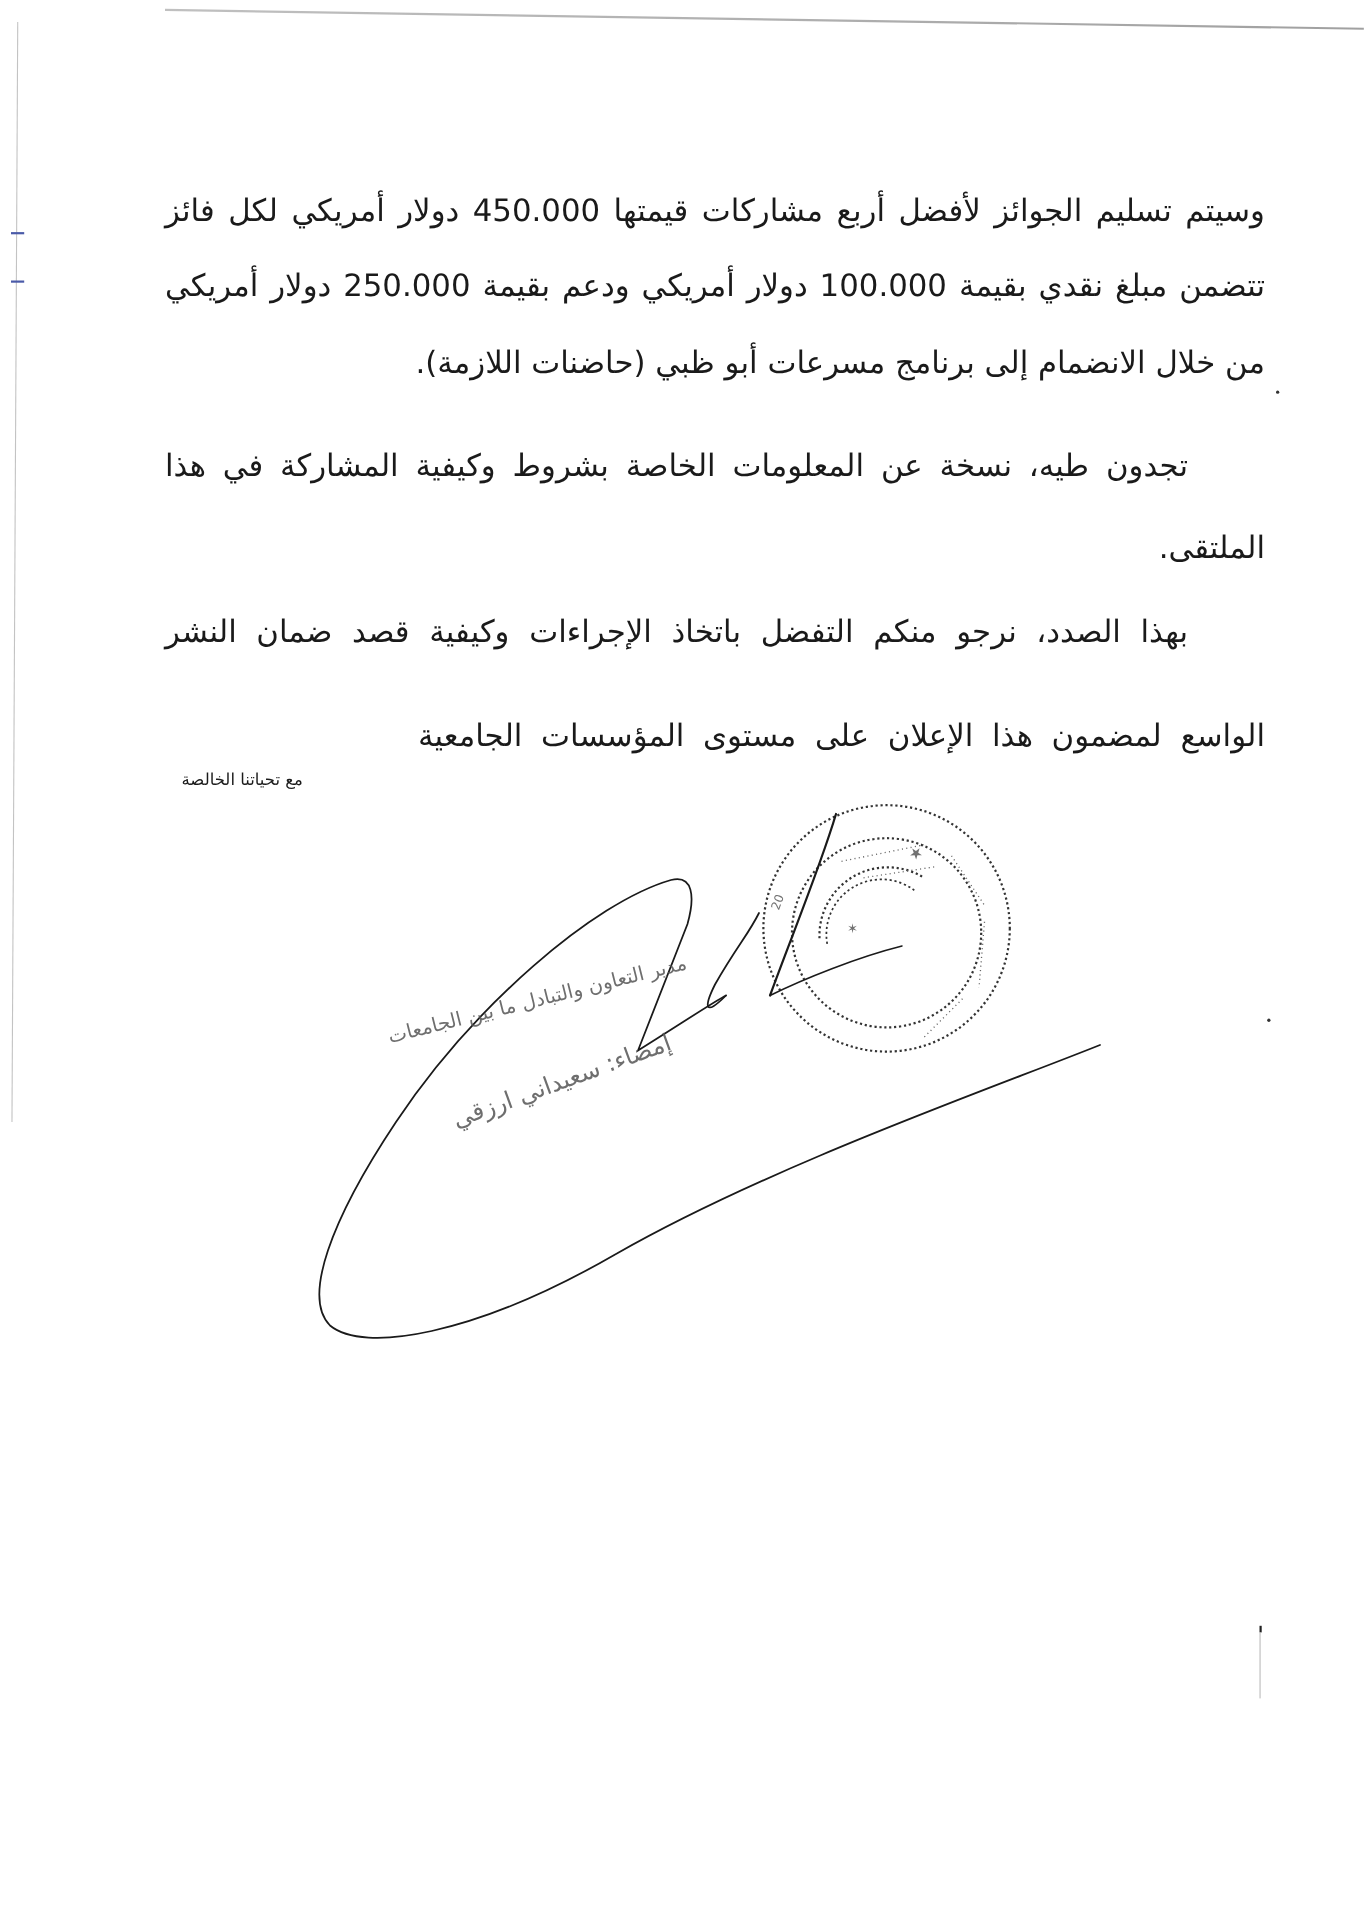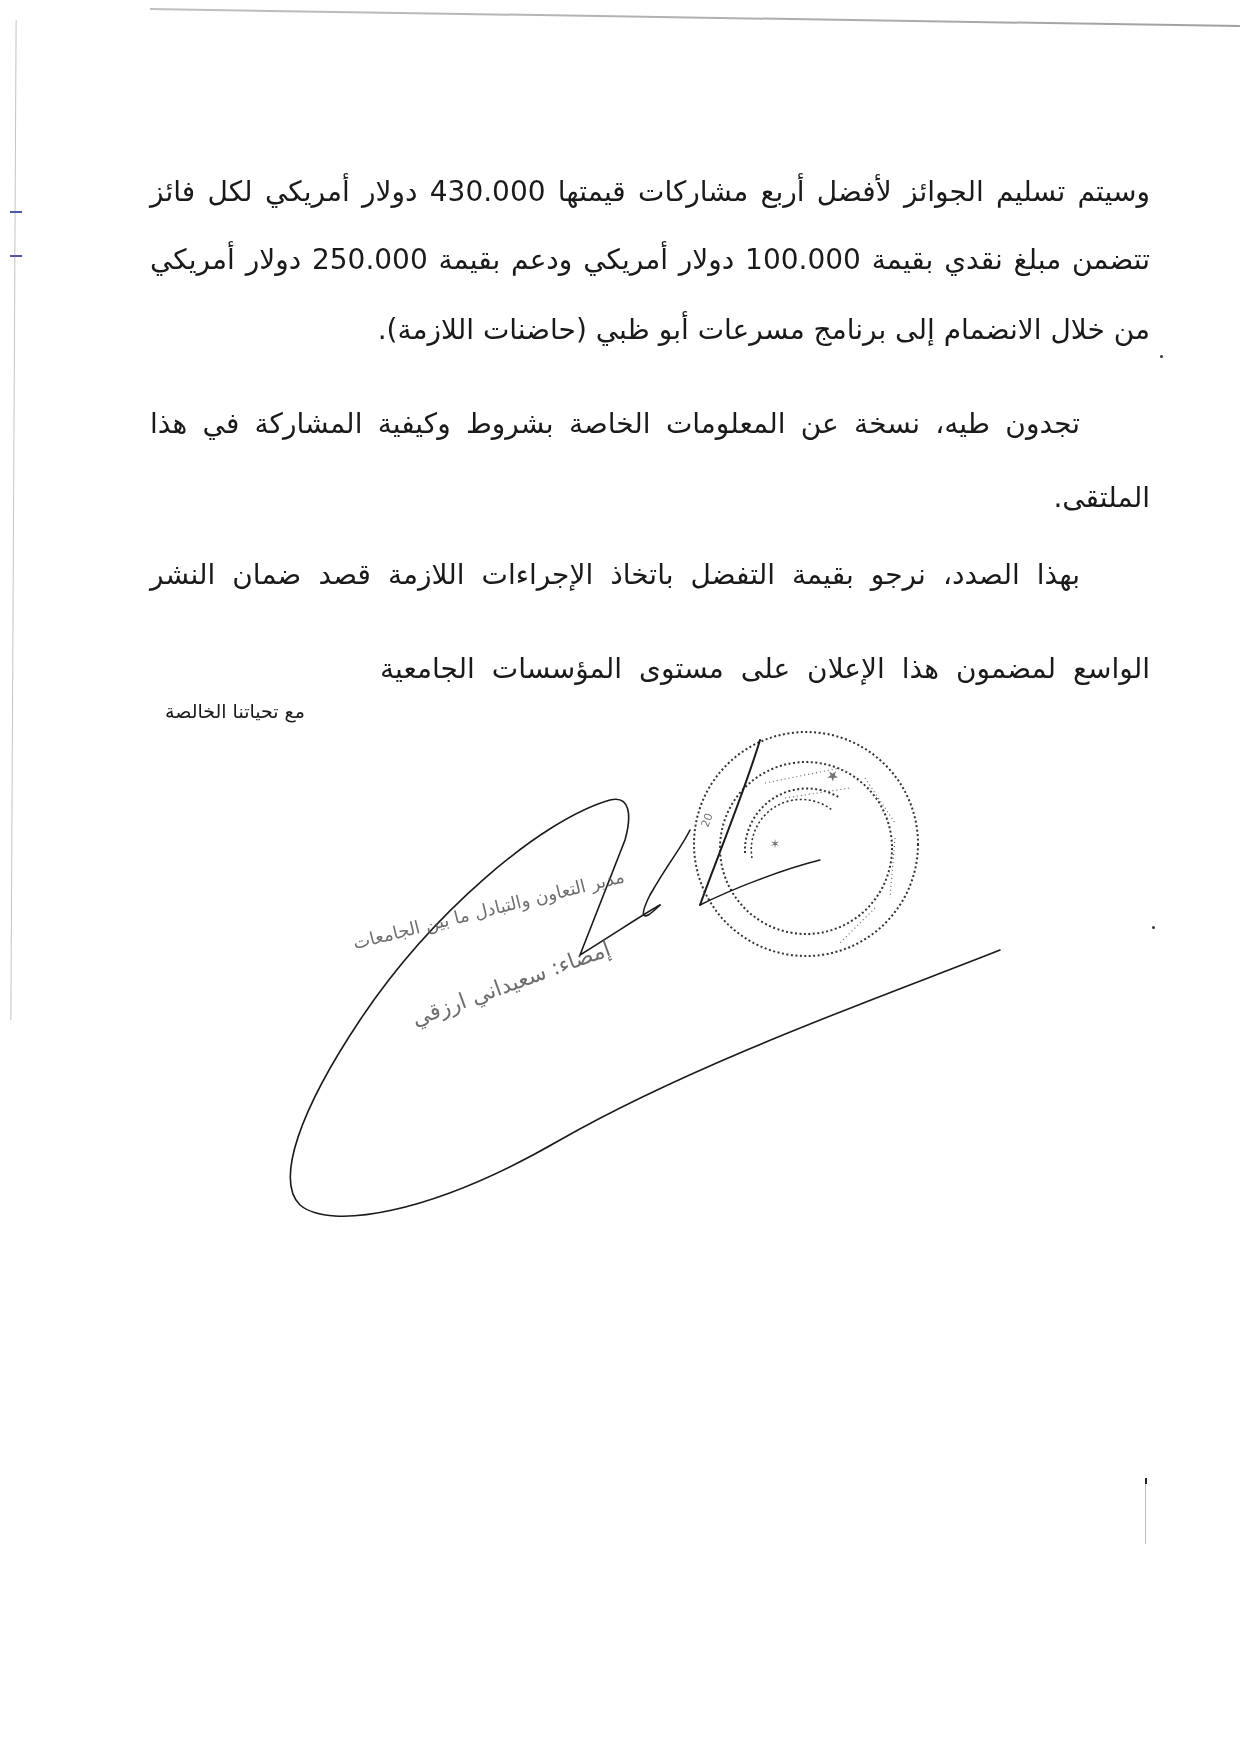"وسيتم تسليم الجوائز لأفضل أربع" div.line { text: 430.000 -> 450.000 }
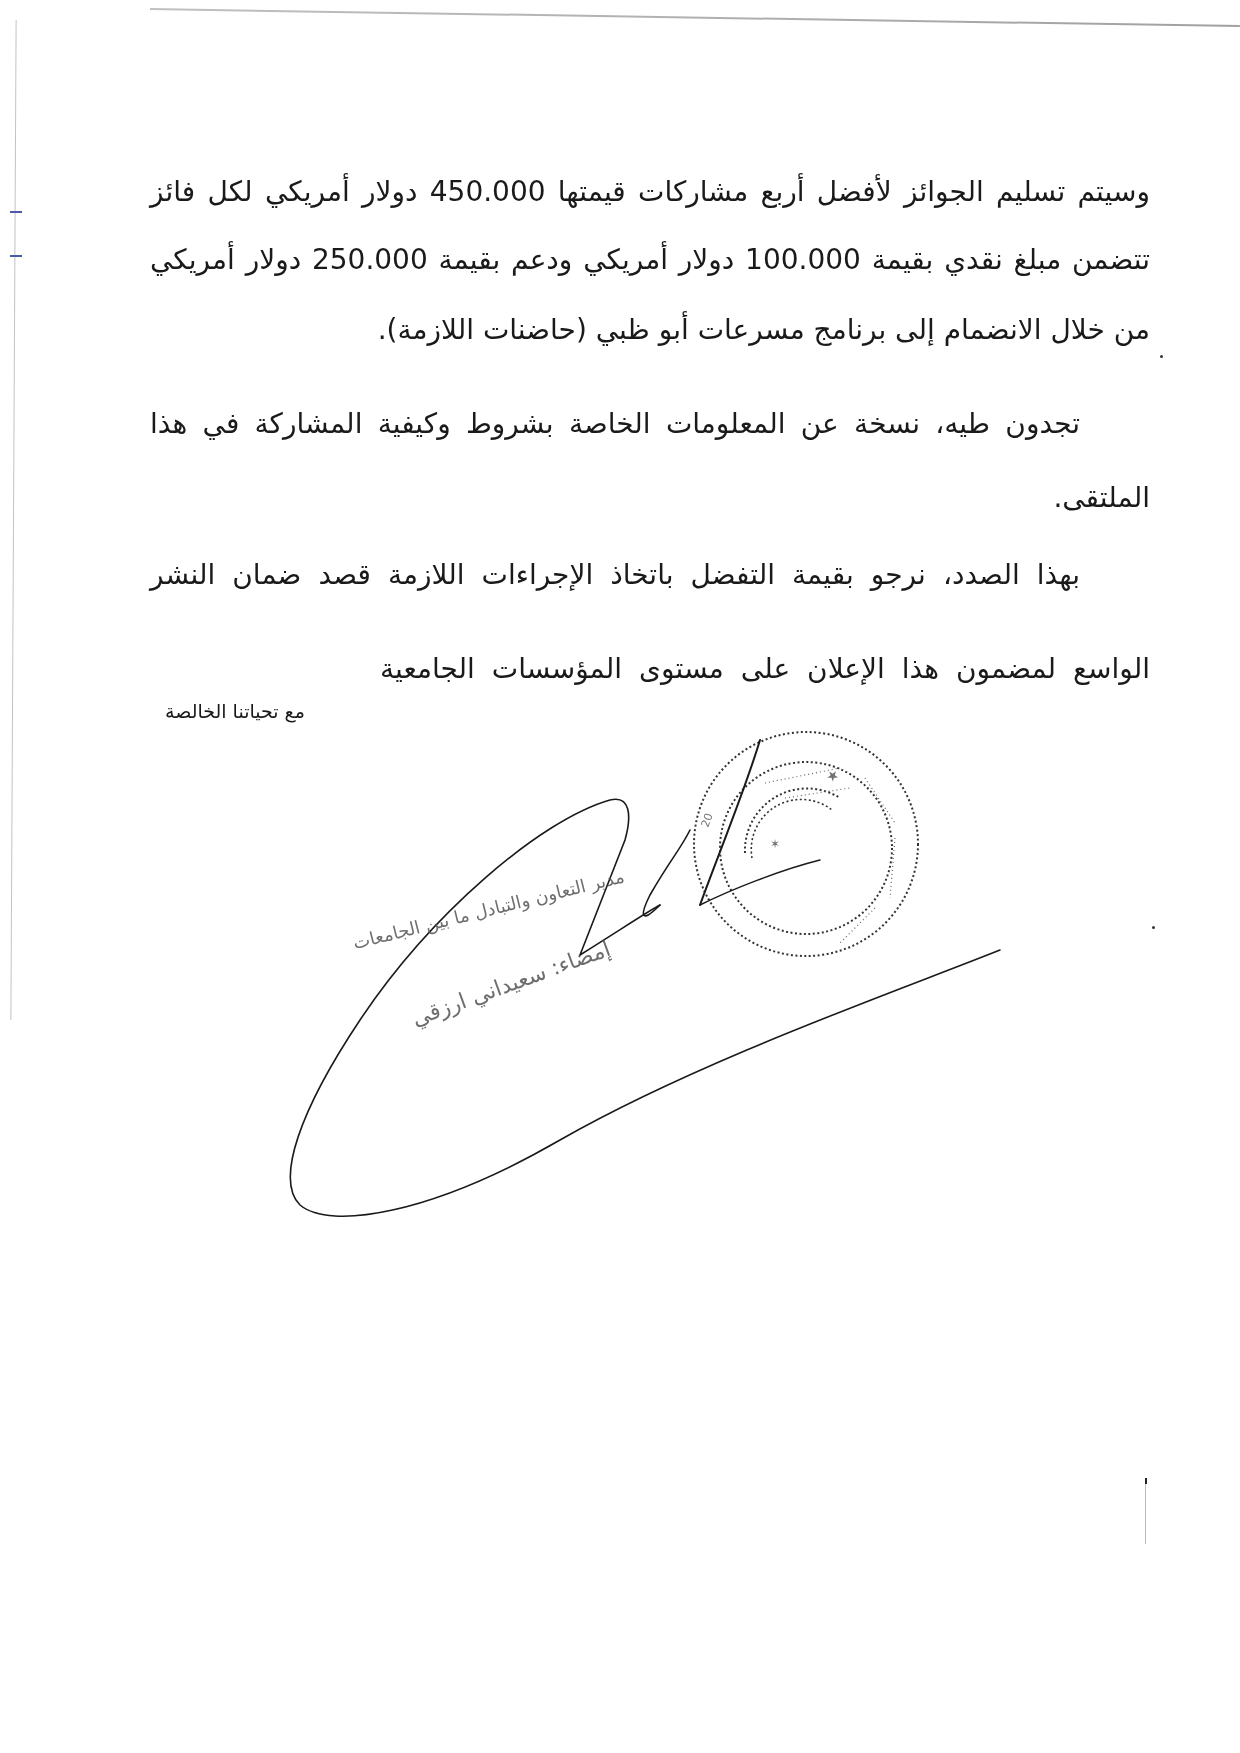"بهذا الصدد، نرجو بقيمة التفضل" div.line { text: بقيمة التفضل باتخاذ الإجراءات اللازمة -> منكم التفضل باتخاذ الإجراءات وكيفية }
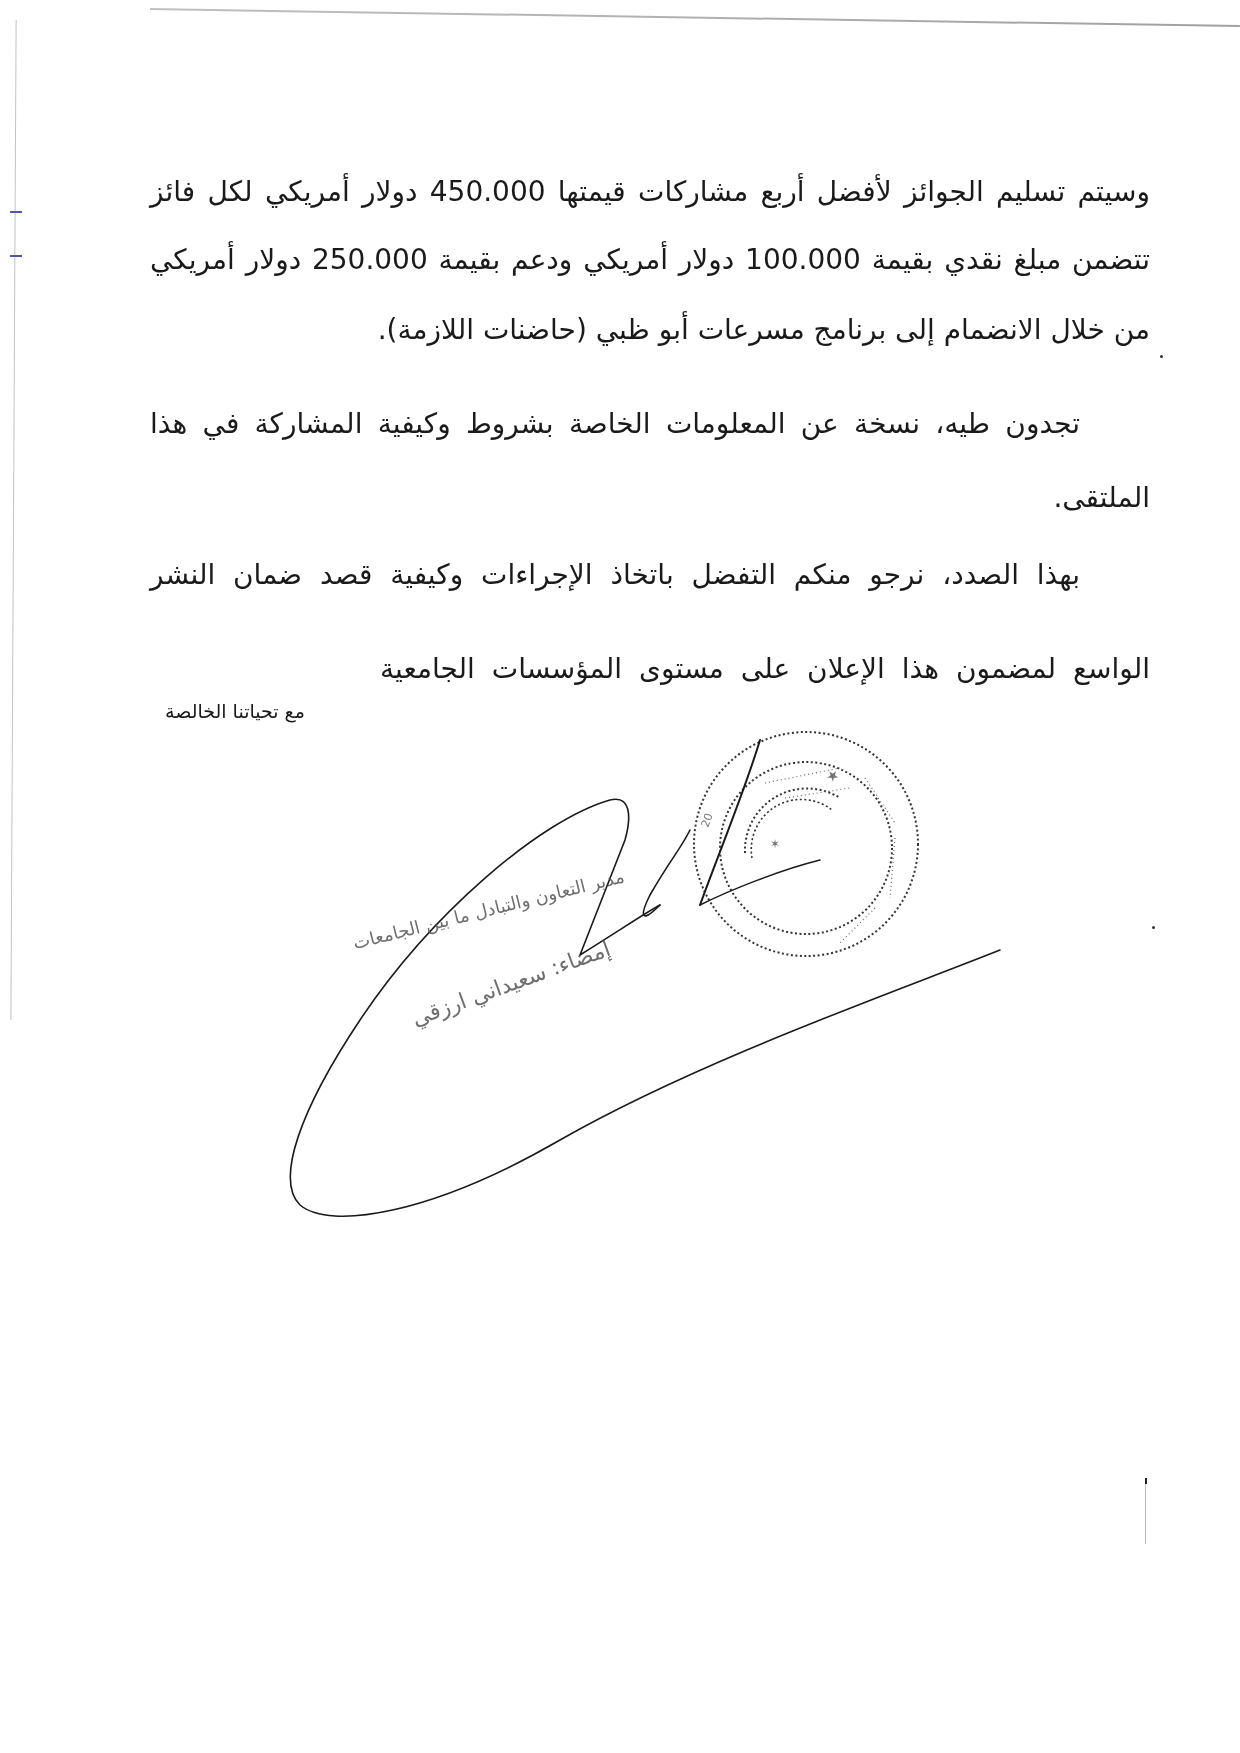"مع تحياتنا الخالصة" .closing { font-size: 19px -> 15px }
